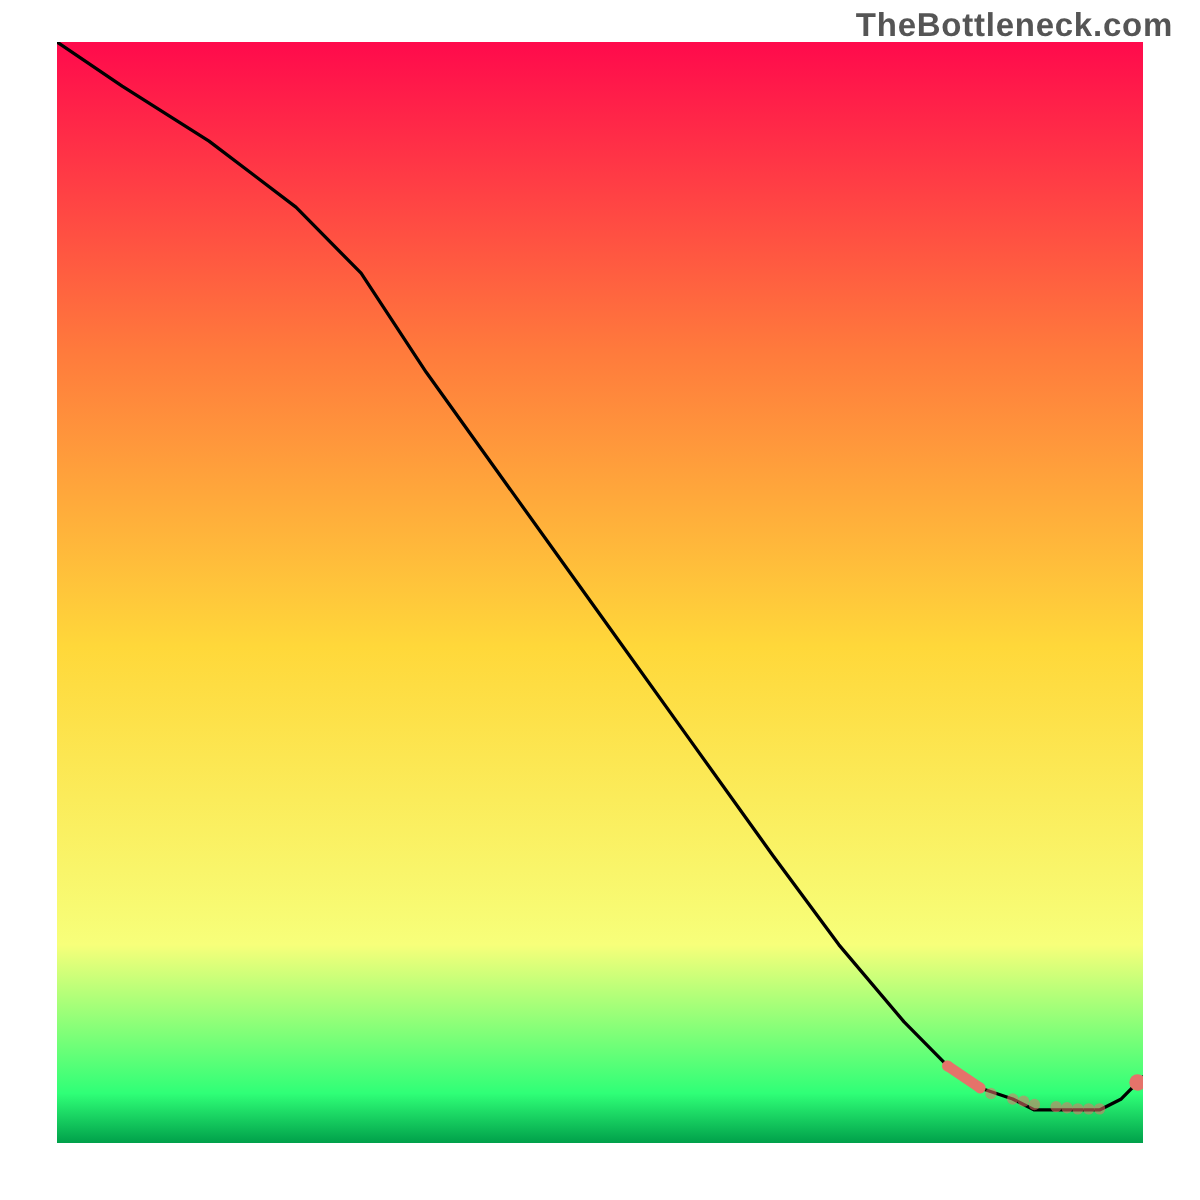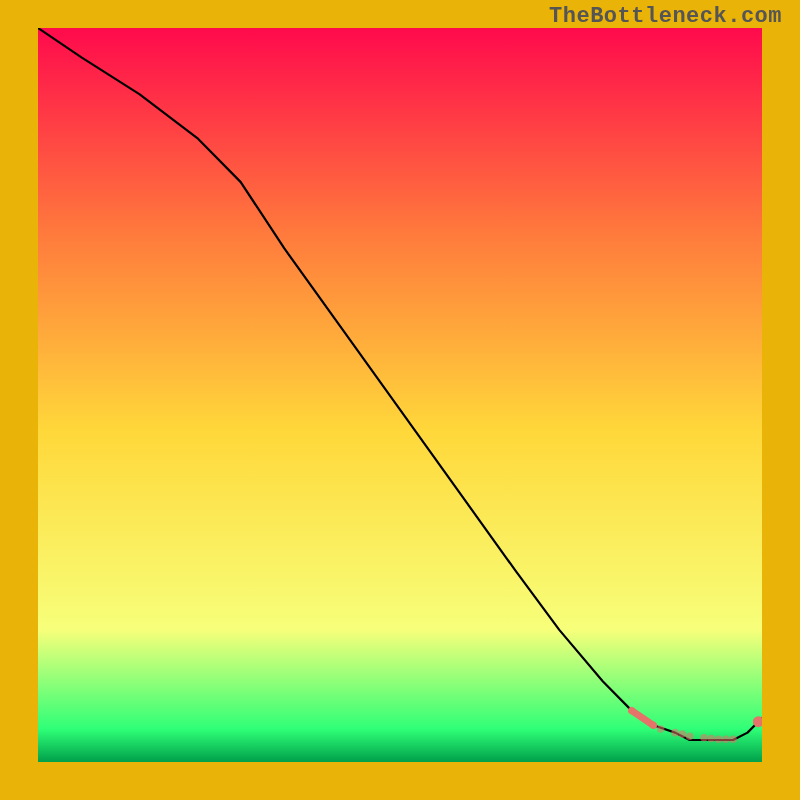"TheBottleneck.com" .outer { background: #eab308 -> #ffffff; font-family: Liberation Mono, monospace -> none }
